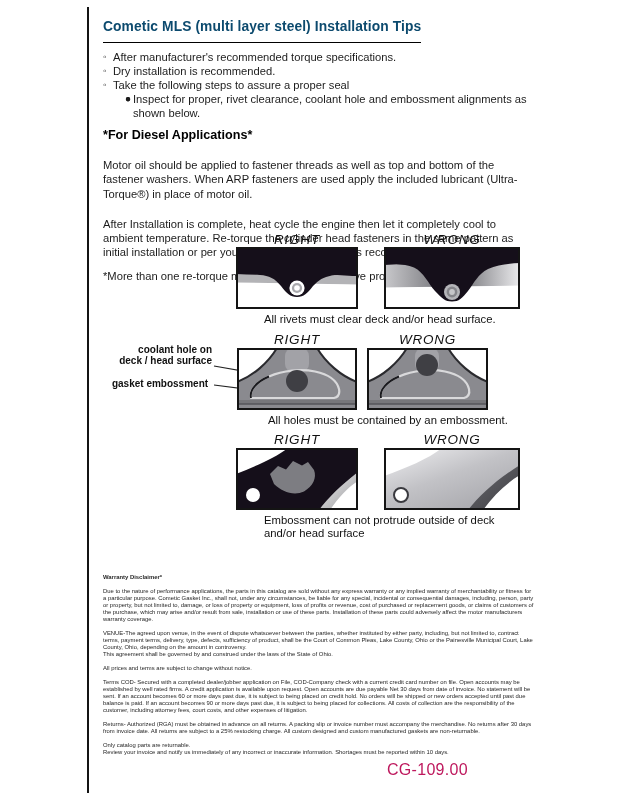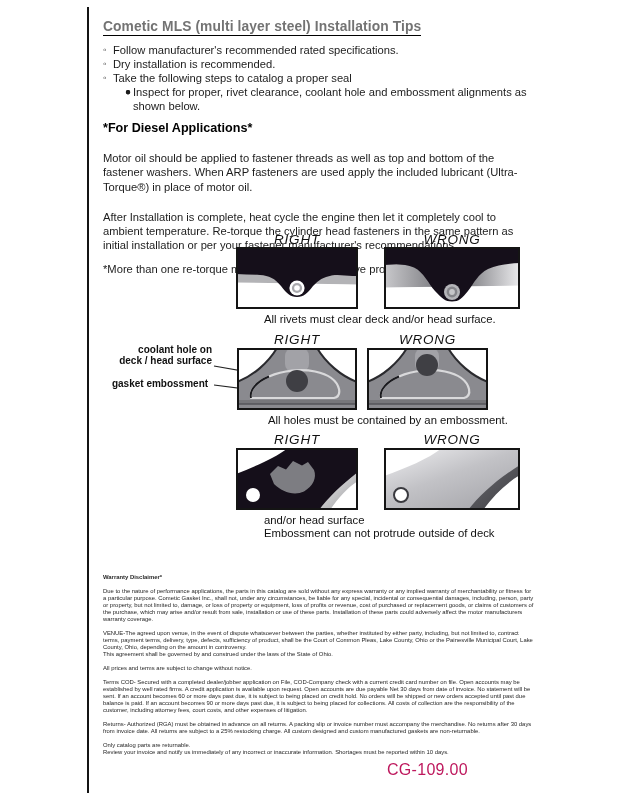"Cometic MLS (multi layer steel)" .doc-title { color: #737373 -> #0c4a6e; padding-bottom: 1px -> 8px }
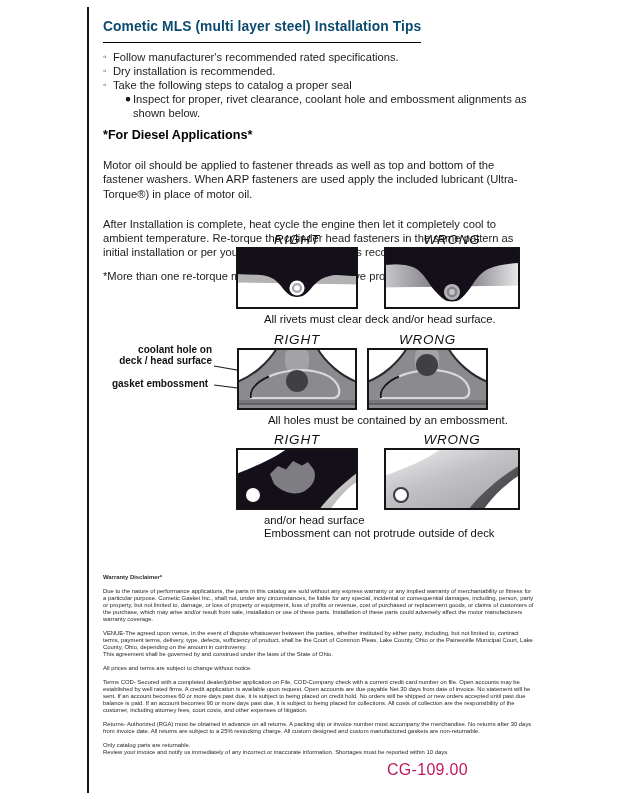"Follow manufacturer's recommended rated" span { text: Follow manufacturer's recommended rated -> After manufacturer's recommended torque }
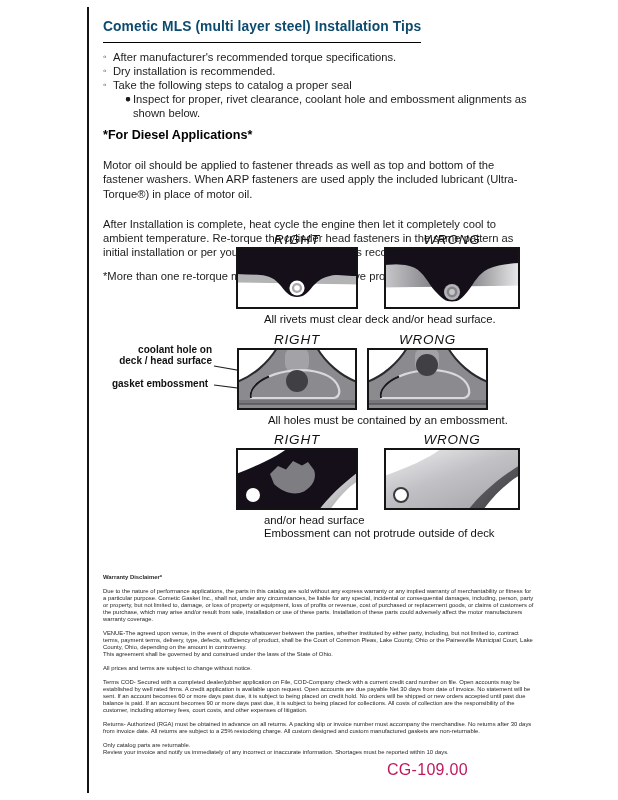"Take the following steps to" span { text: catalog -> assure }
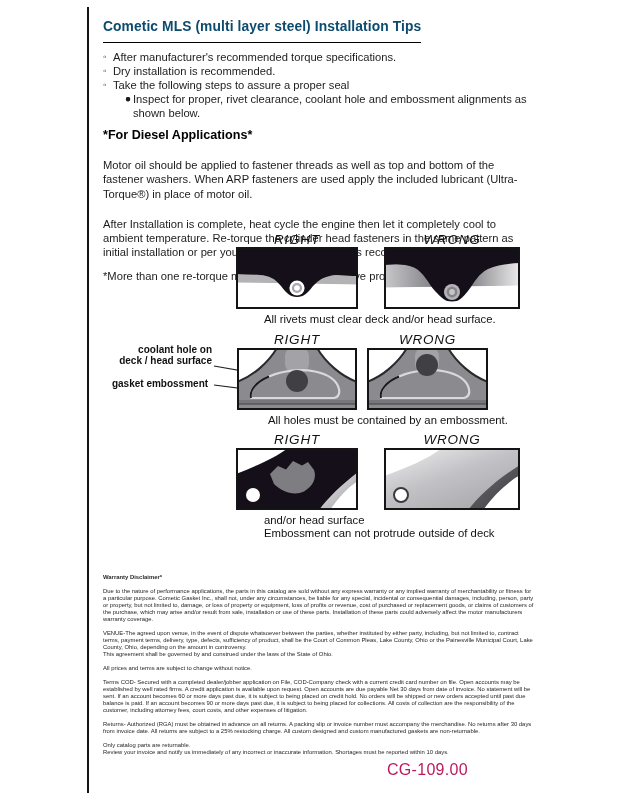"and/or head surface" div { order: before "Embossment can not protrude outside" -> after "Embossment can not protrude outside" }
